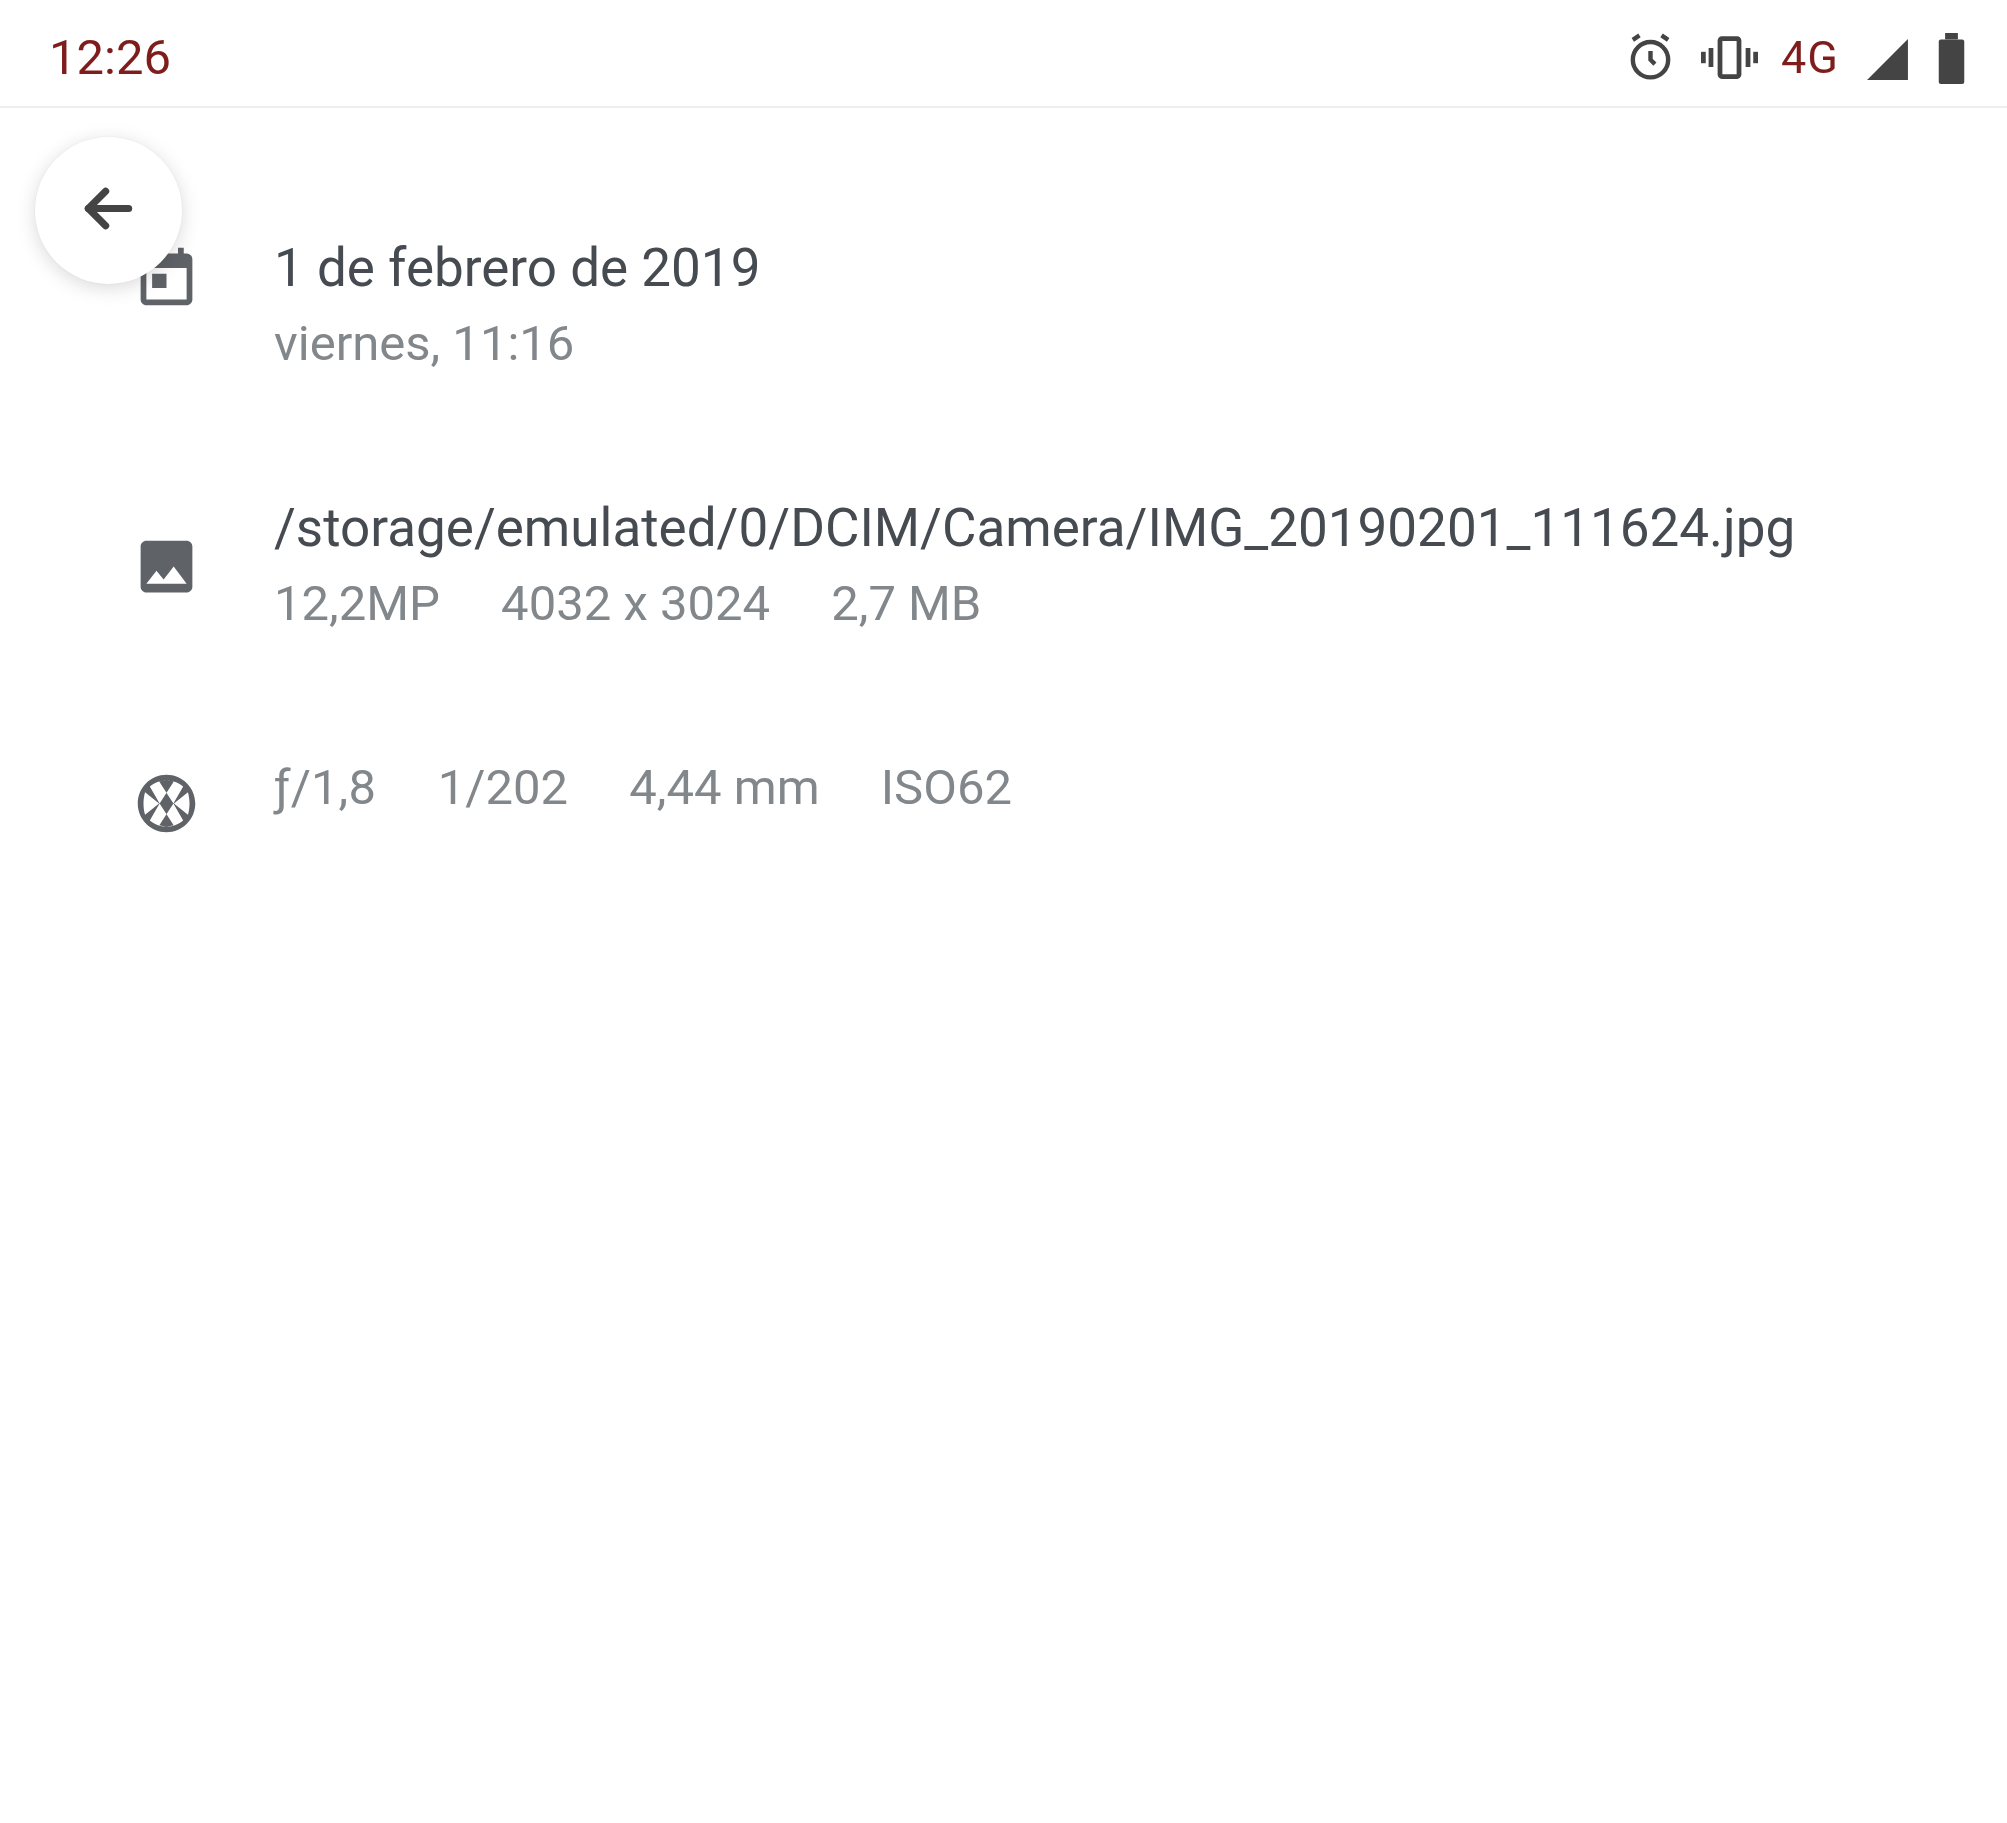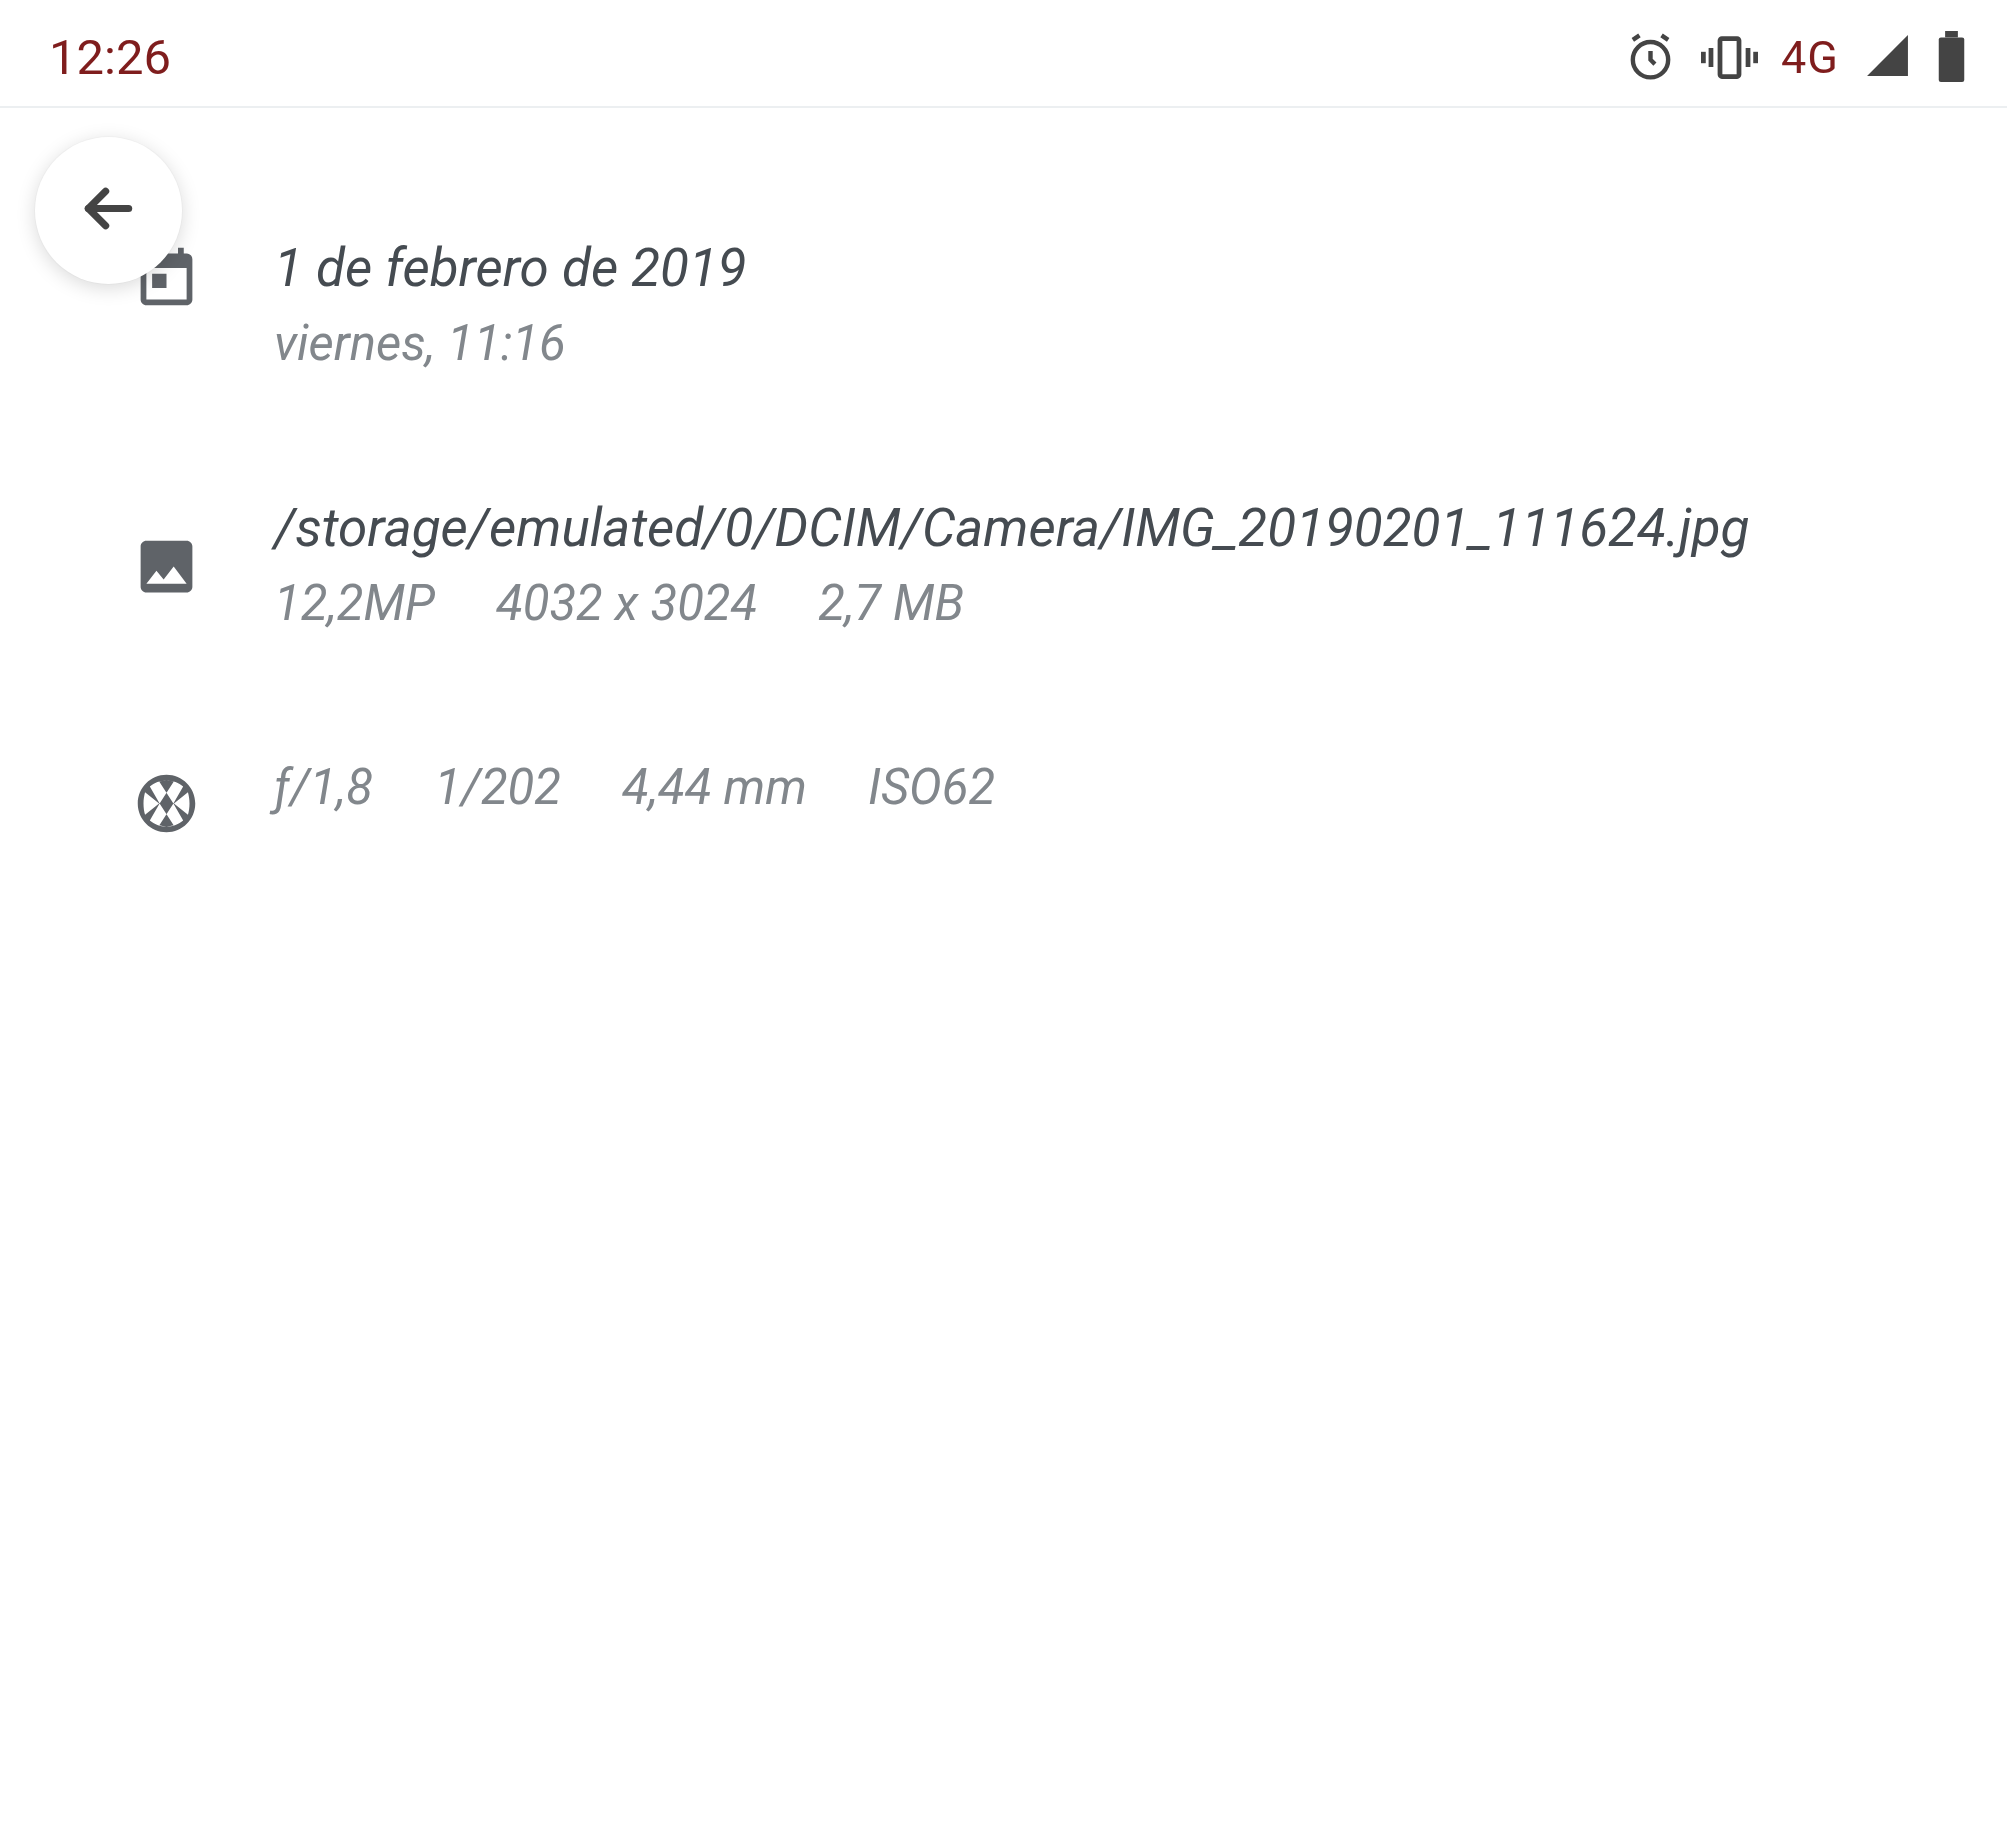"4G" .status-right { align-items: flex-start -> flex-end }
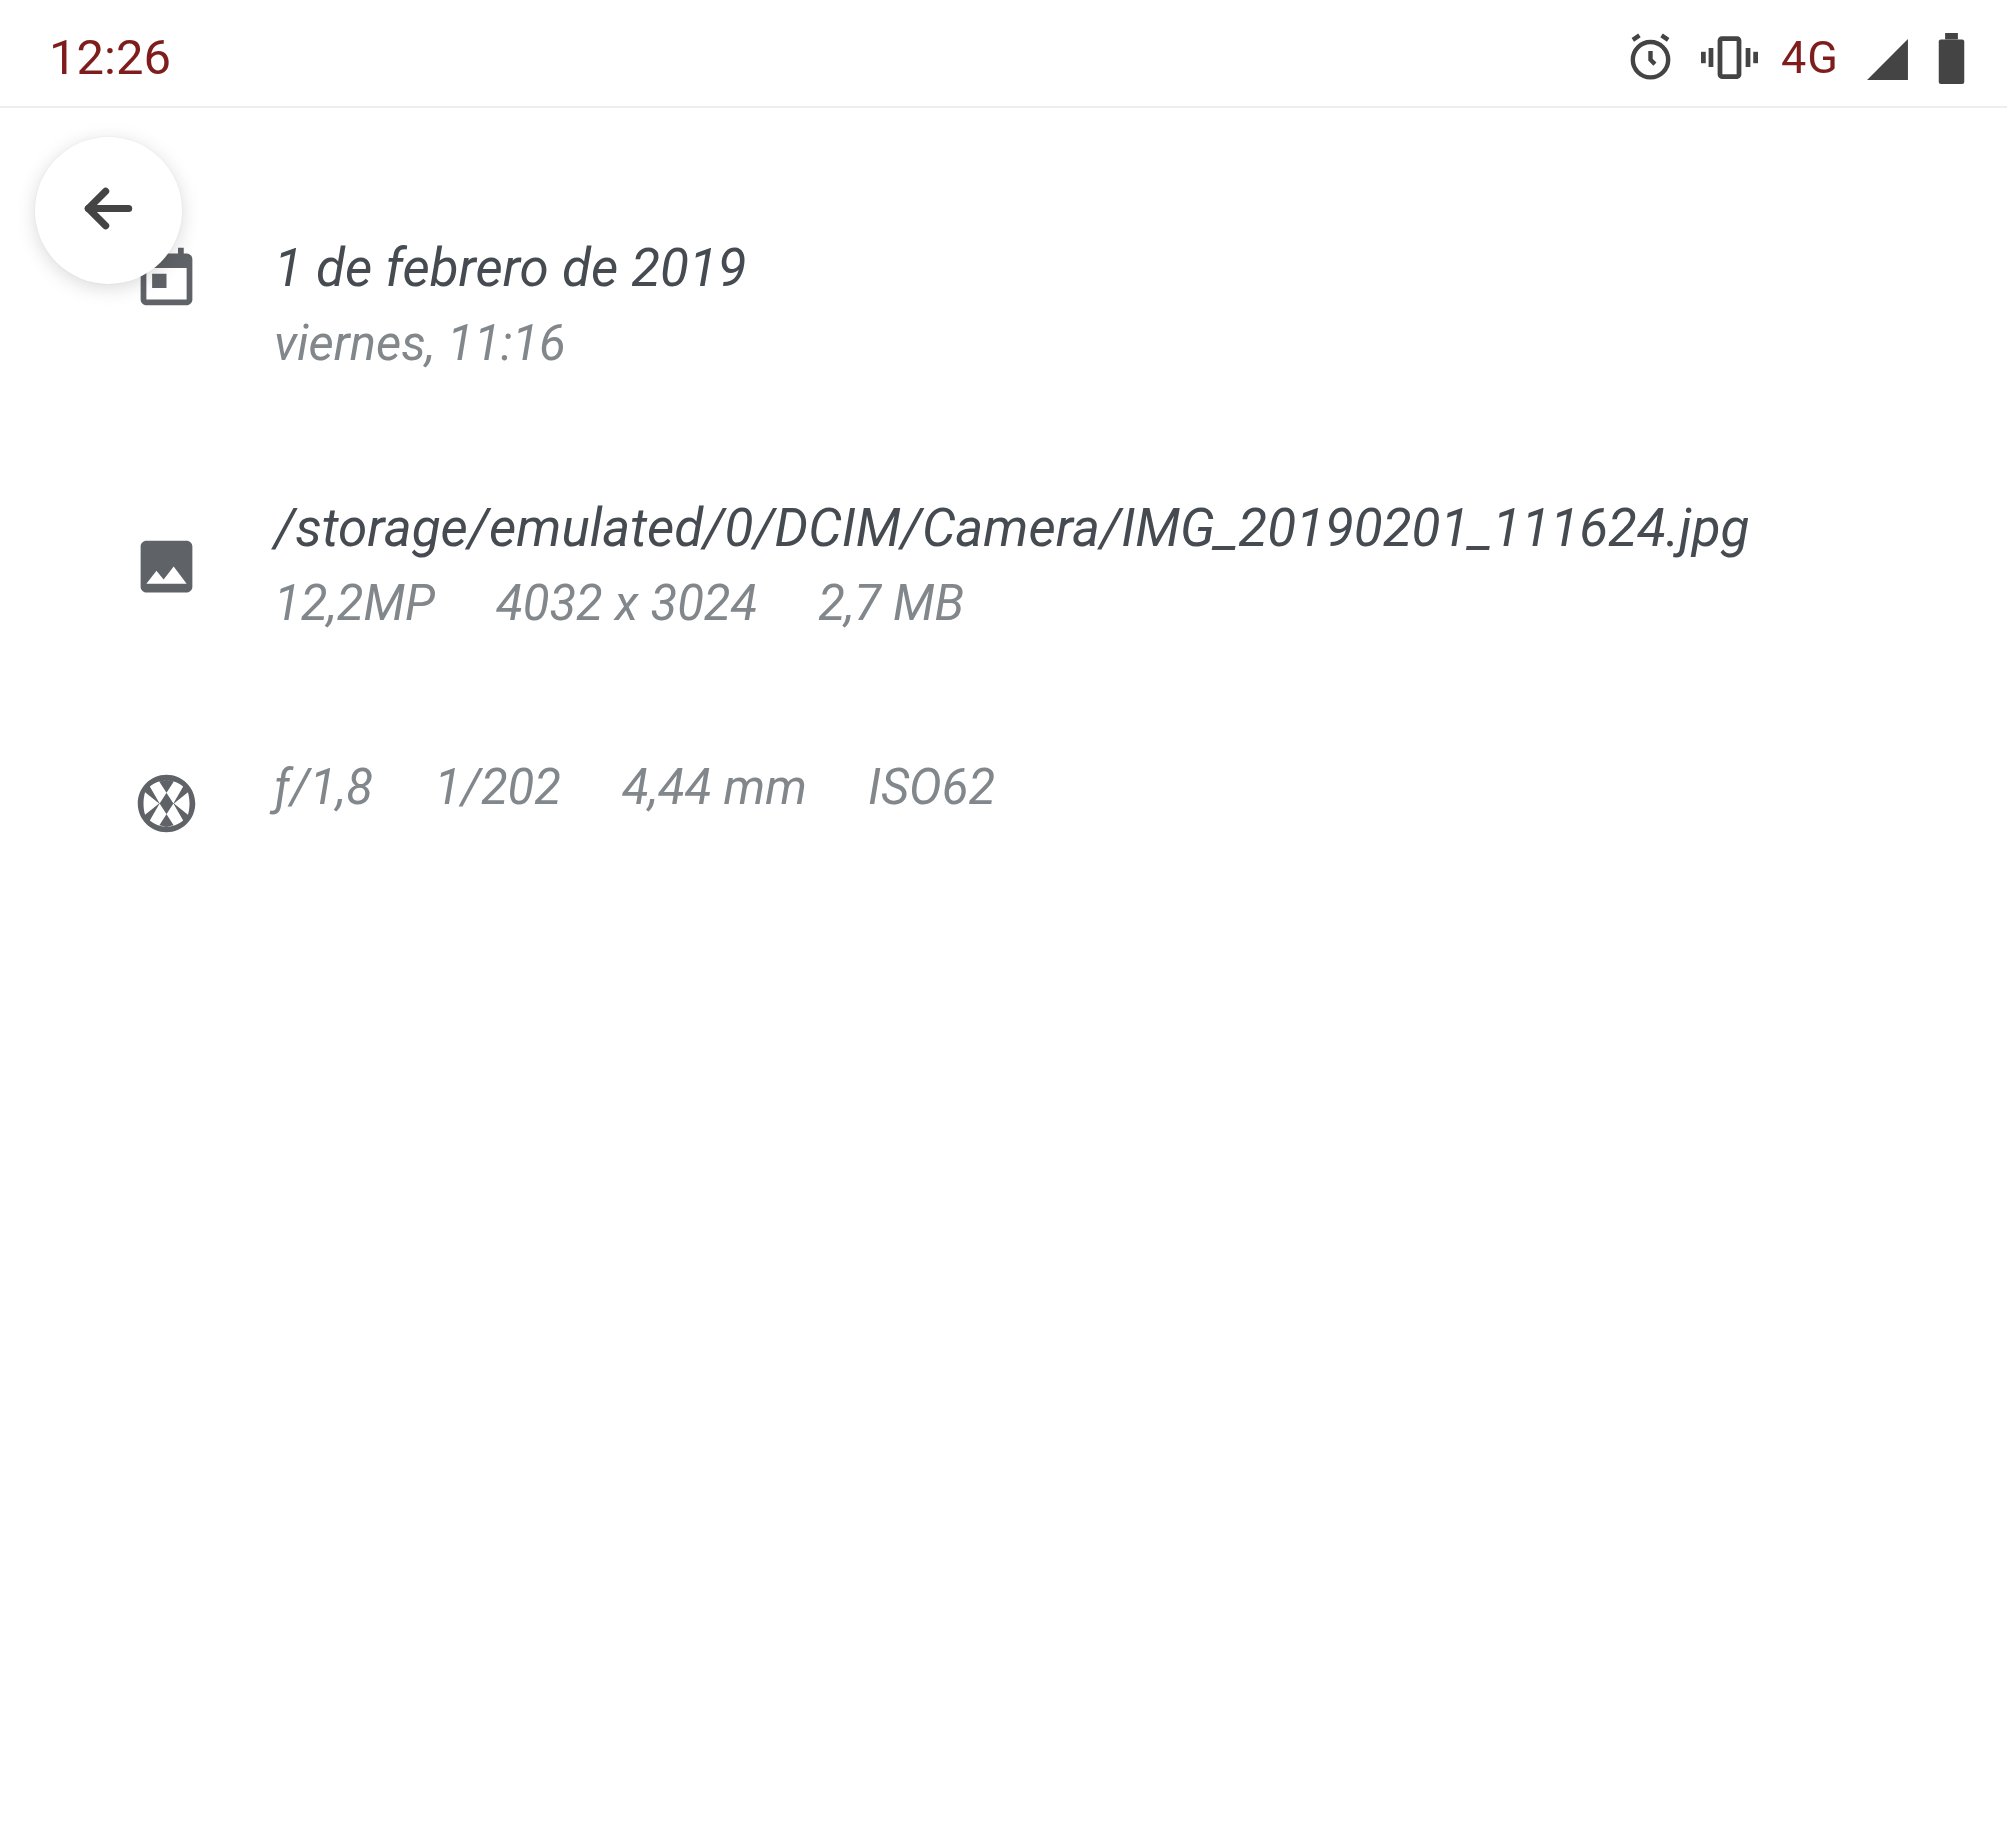"1 de febrero de 2019" .row { font-style: italic -> none }
